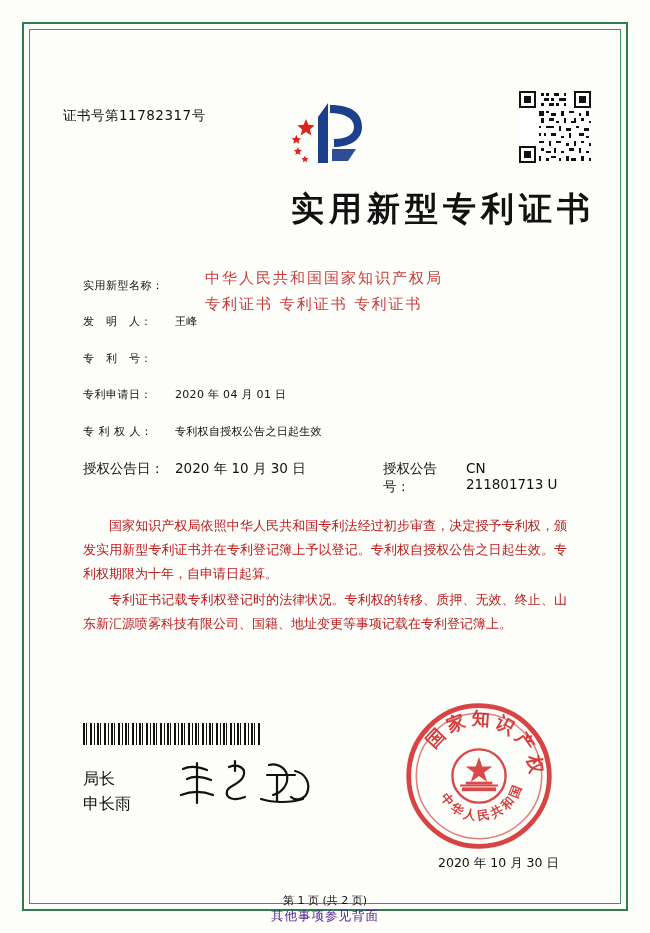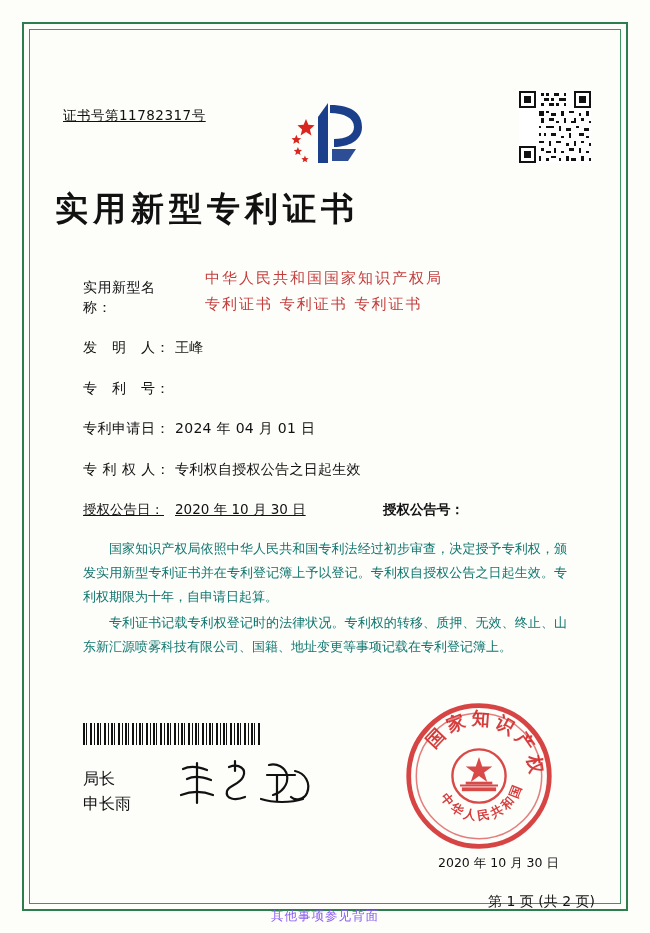"证书号第11782317号" .cert-no { text-decoration: underline -> none }
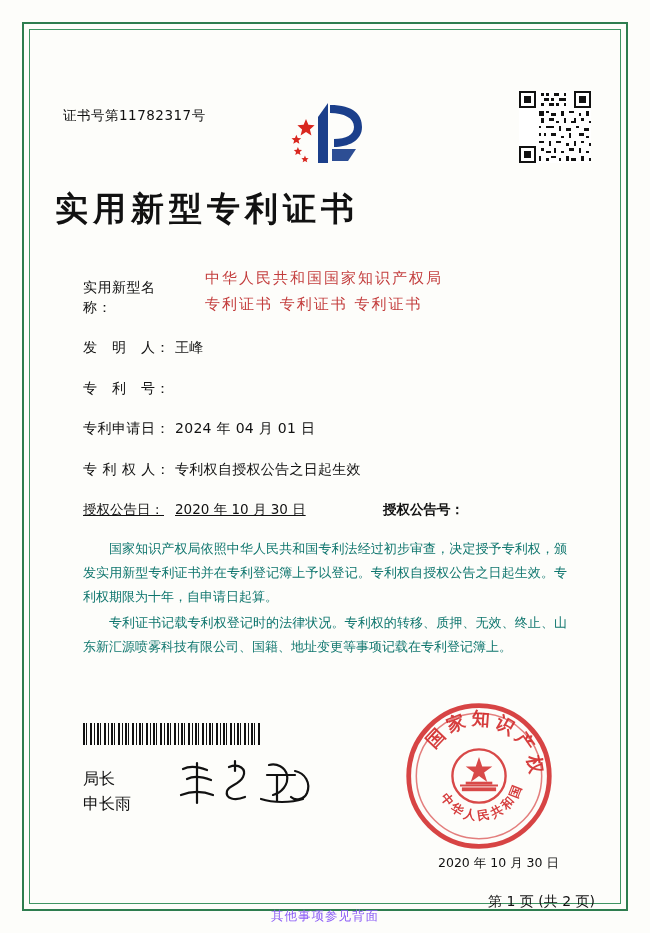"实用新型专利证书" .title { text-align: left -> right }
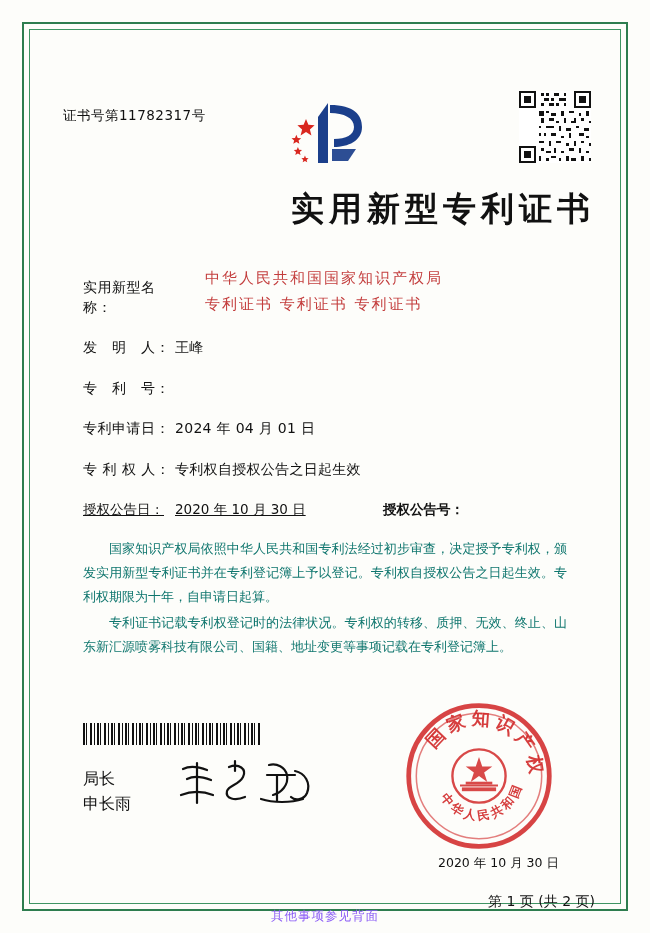"实用新型名称：" .field { font-size: 14px -> 11px }
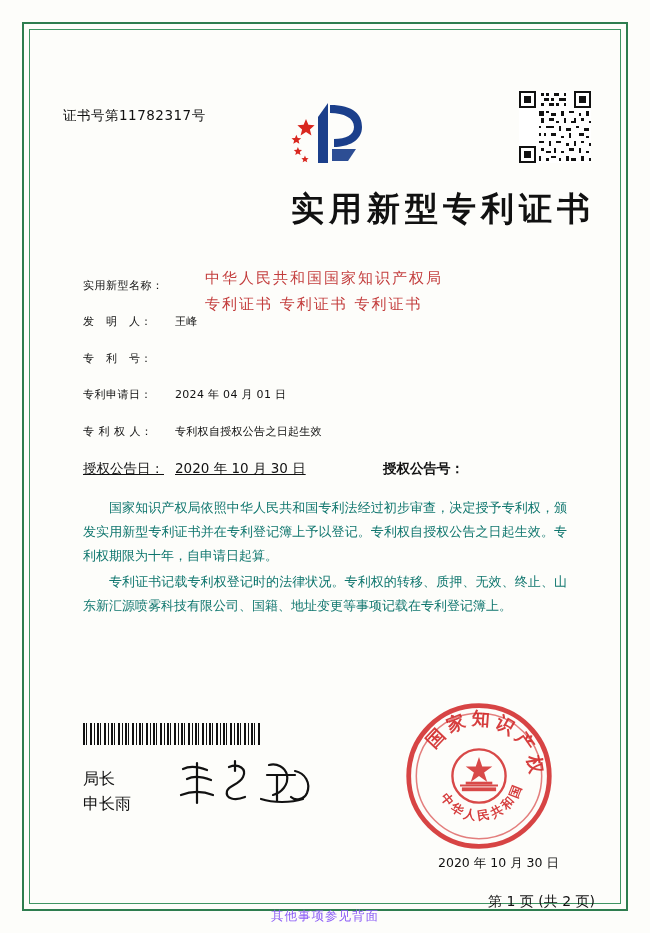"2024 年 04 月 01" span.value { text: 2024 -> 2020 }
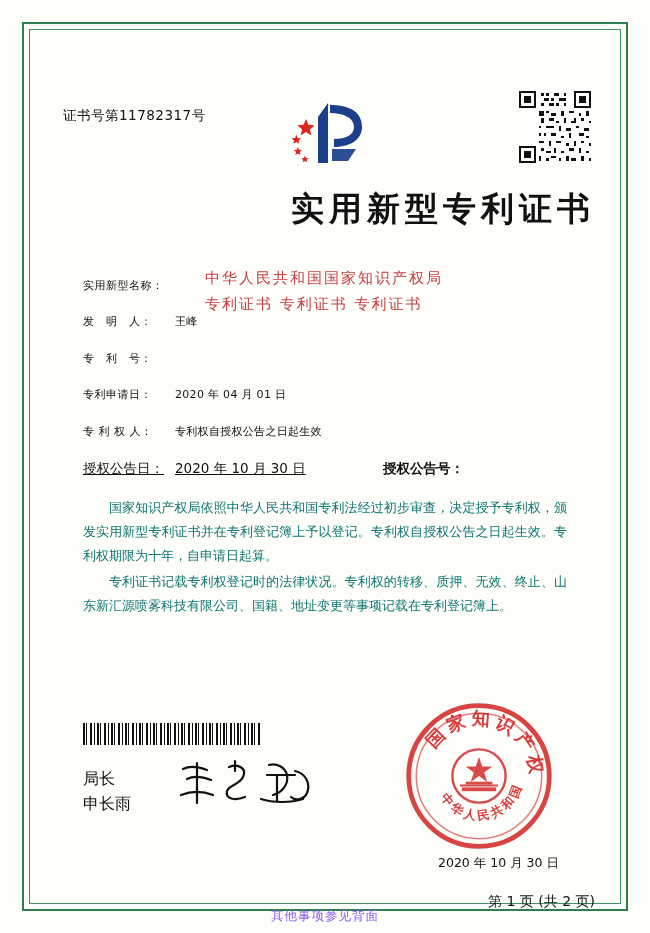"授权公告日：" .field-pair .left { text-decoration: underline -> none }
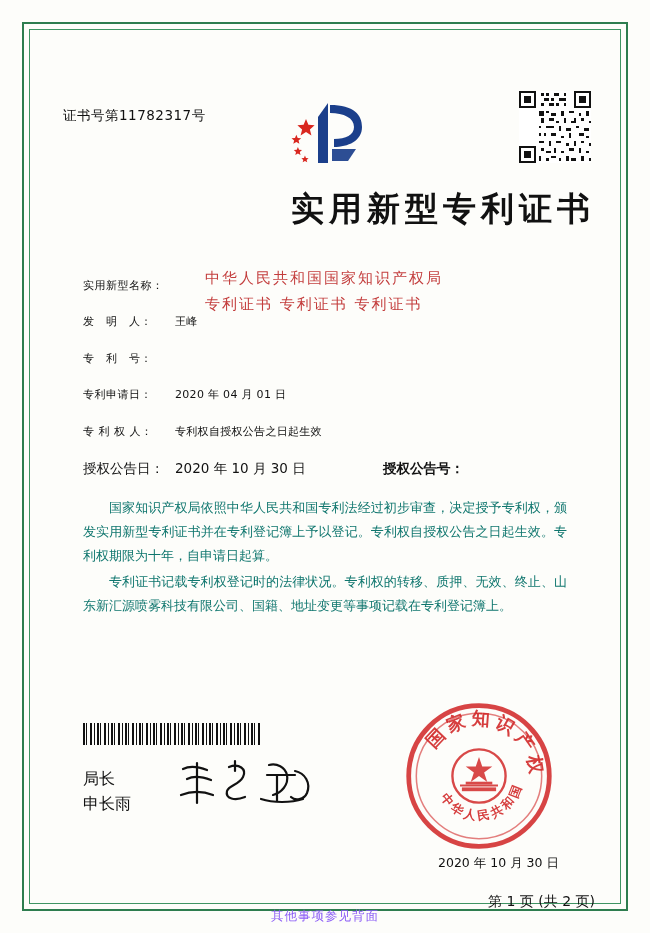"授权公告号：" .field-pair .right { font-weight: bold -> none }
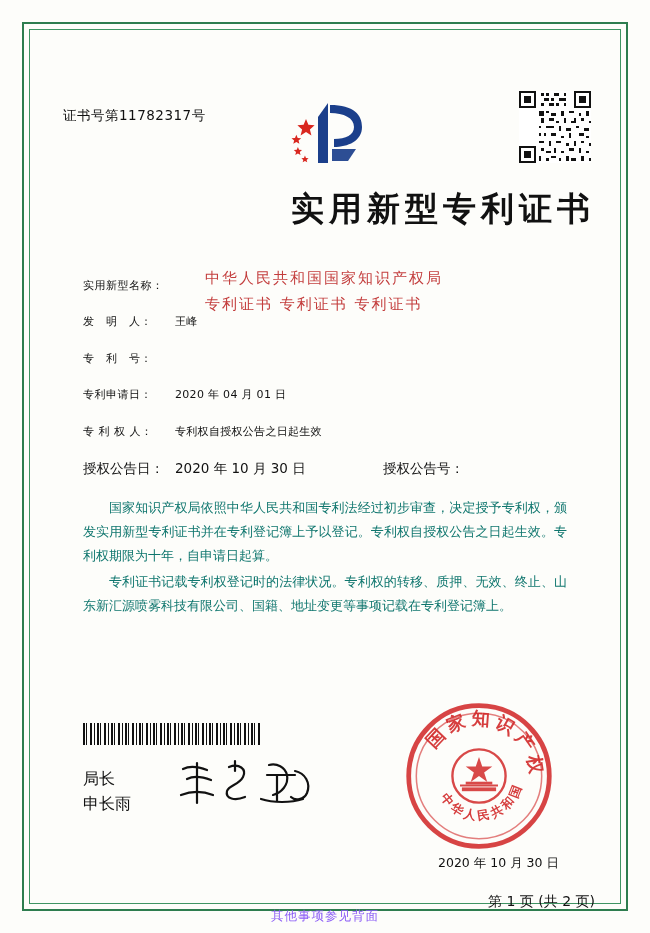"CN 211801713 U" span.value { html: none -> <span>CN 211801713 U</span> }
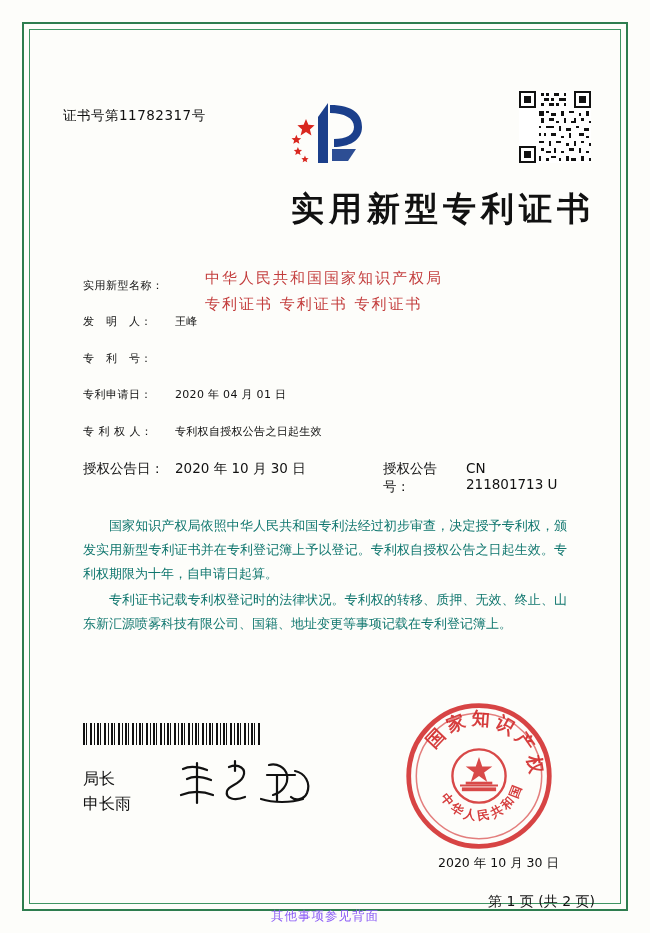"国家知识产权局依照中华人民共和国专利法经过初步审查，决定授予专利权，颁发实用新型" .paragraphs { color: #0f766e -> #b91c1c }
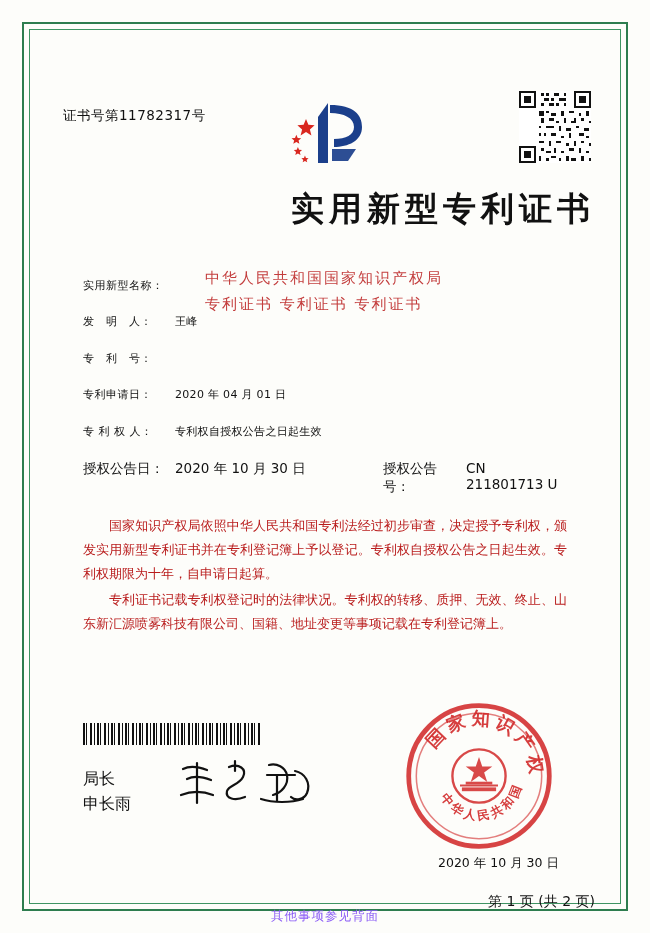"第 1 页 (共 2" .page-num { font-size: 14px -> 11px; text-align: right -> center }
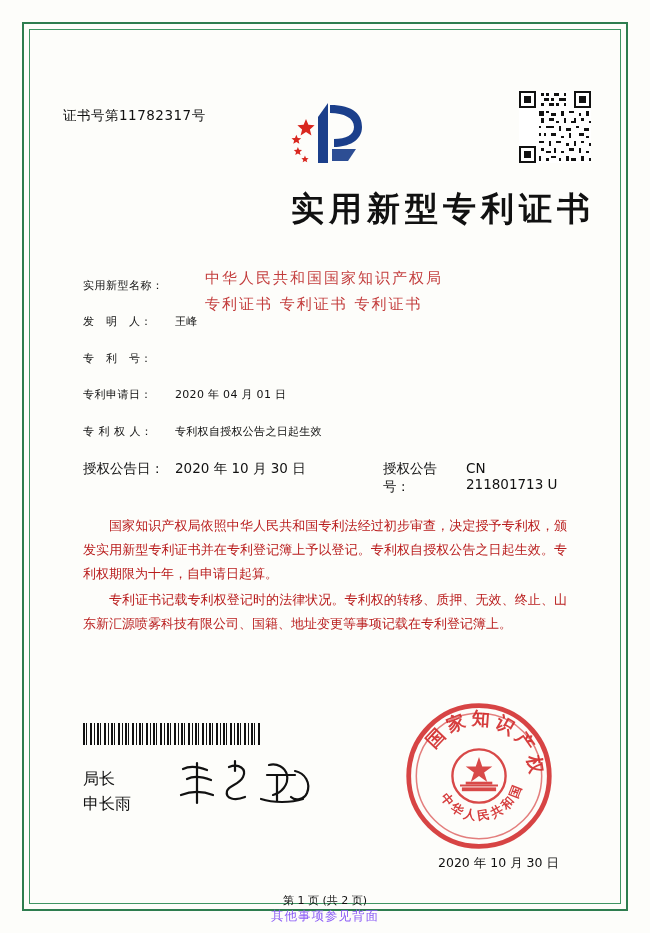"其他事项参见背面" .footer-note { color: #8b5cf6 -> #4c1d95 }
